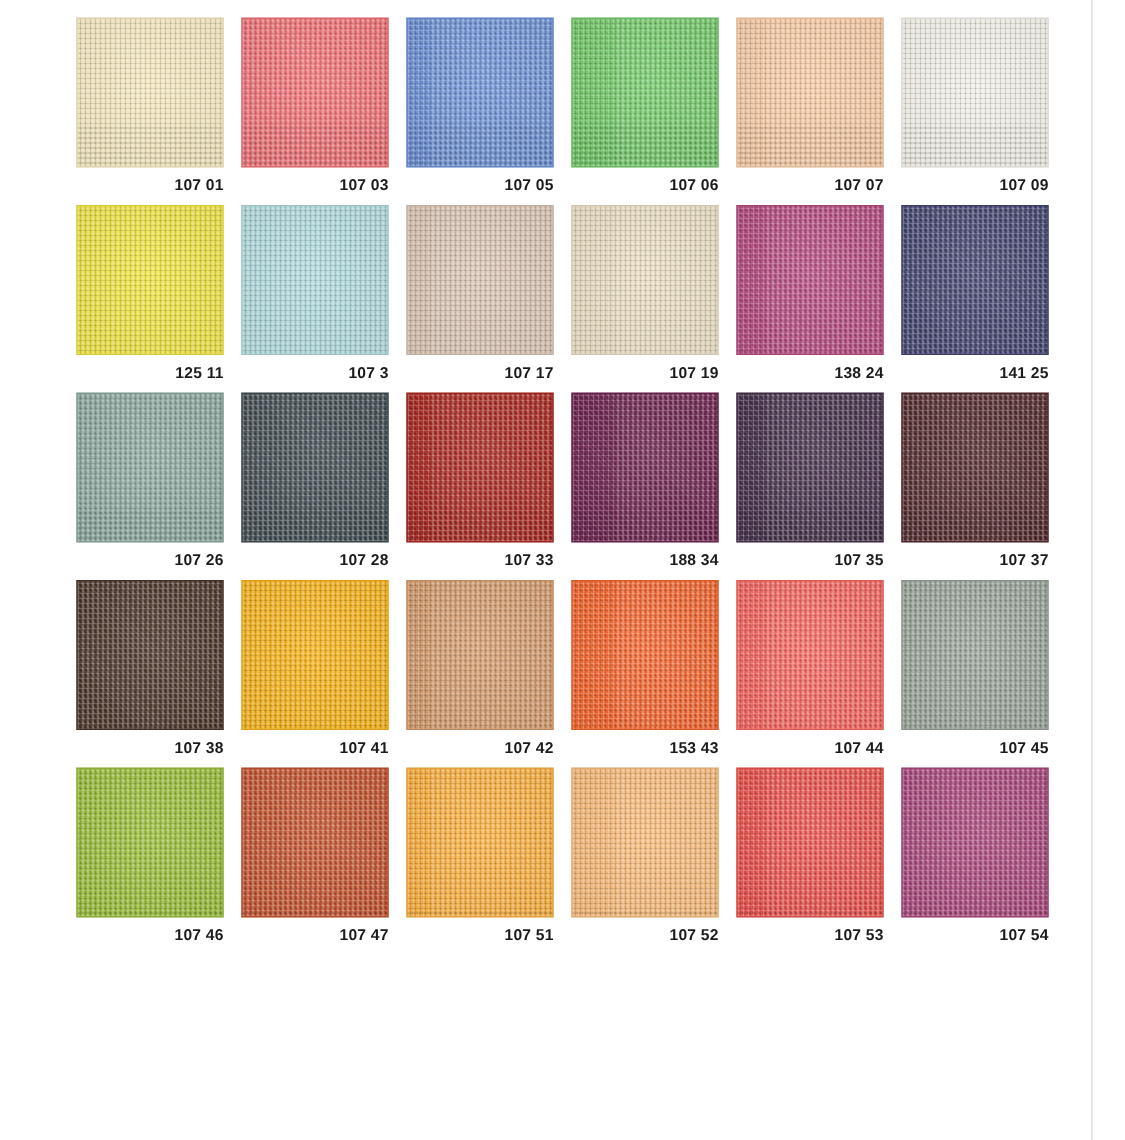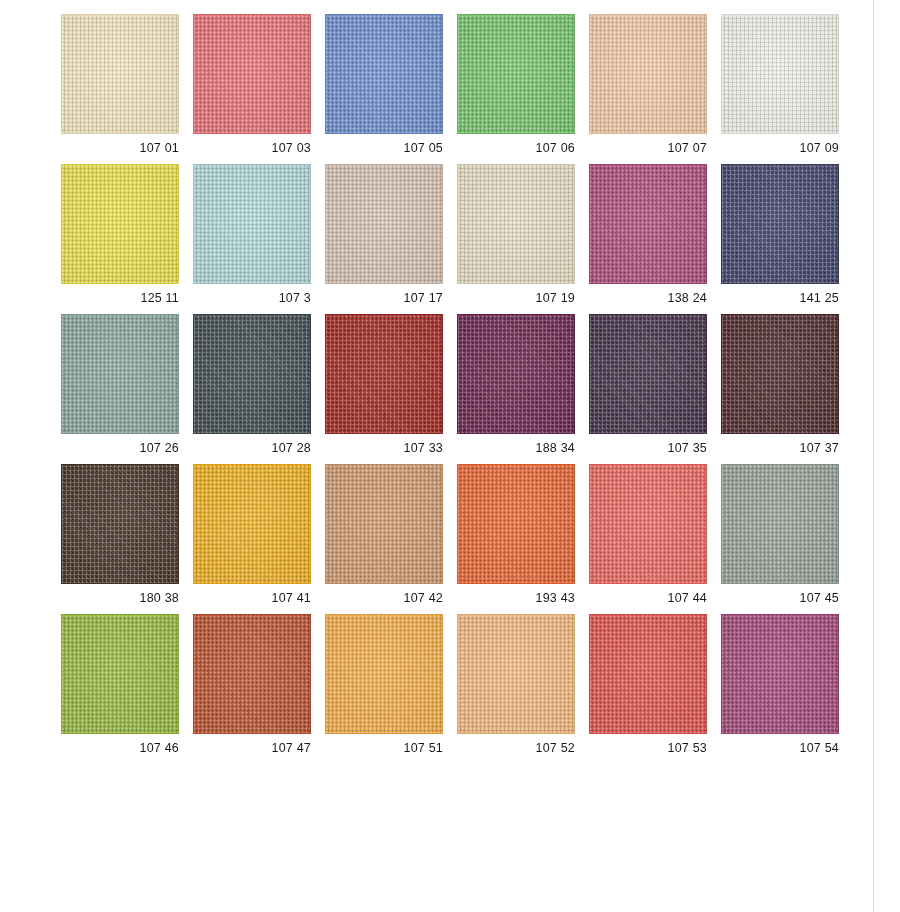"107 01" div { font-weight: none -> bold }
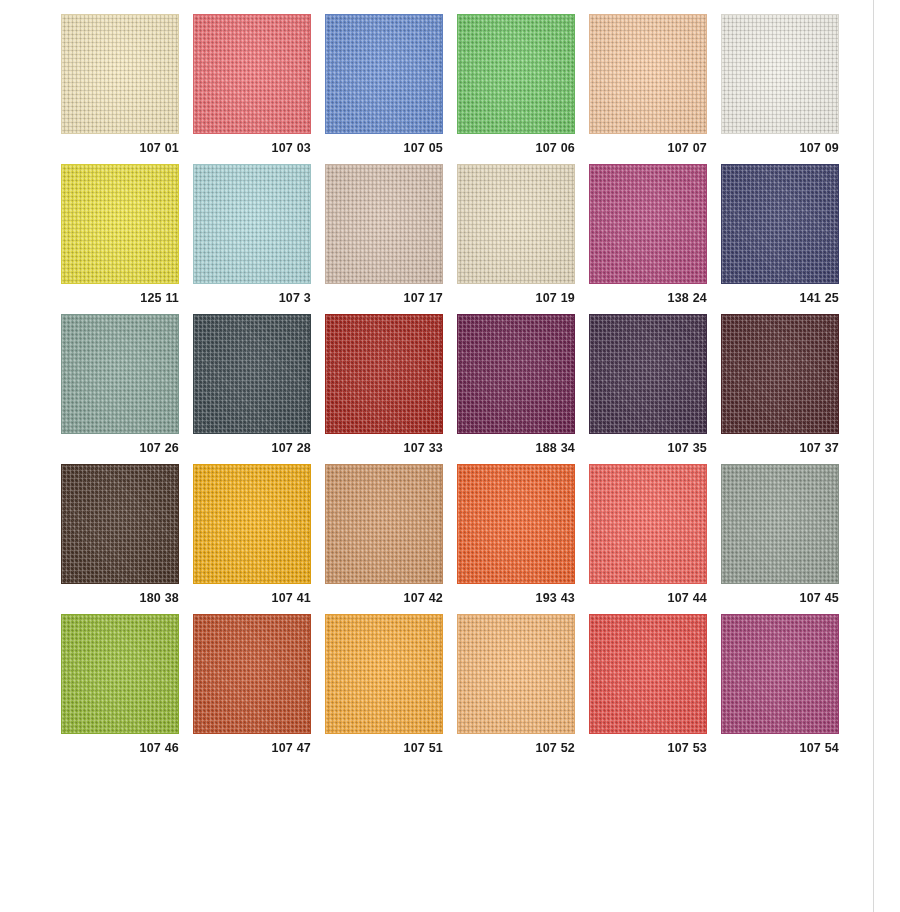"180 38" div.swatch-label { text: 180 -> 107 }
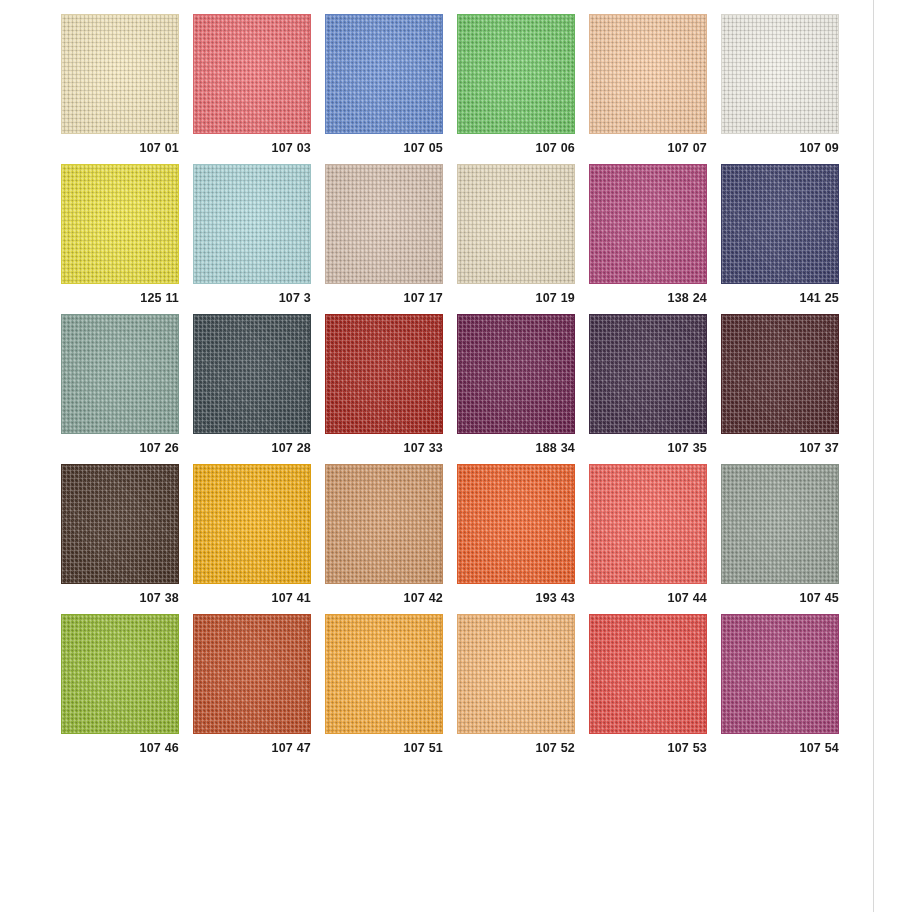"193 43" div.swatch-label { text: 193 -> 153 }
